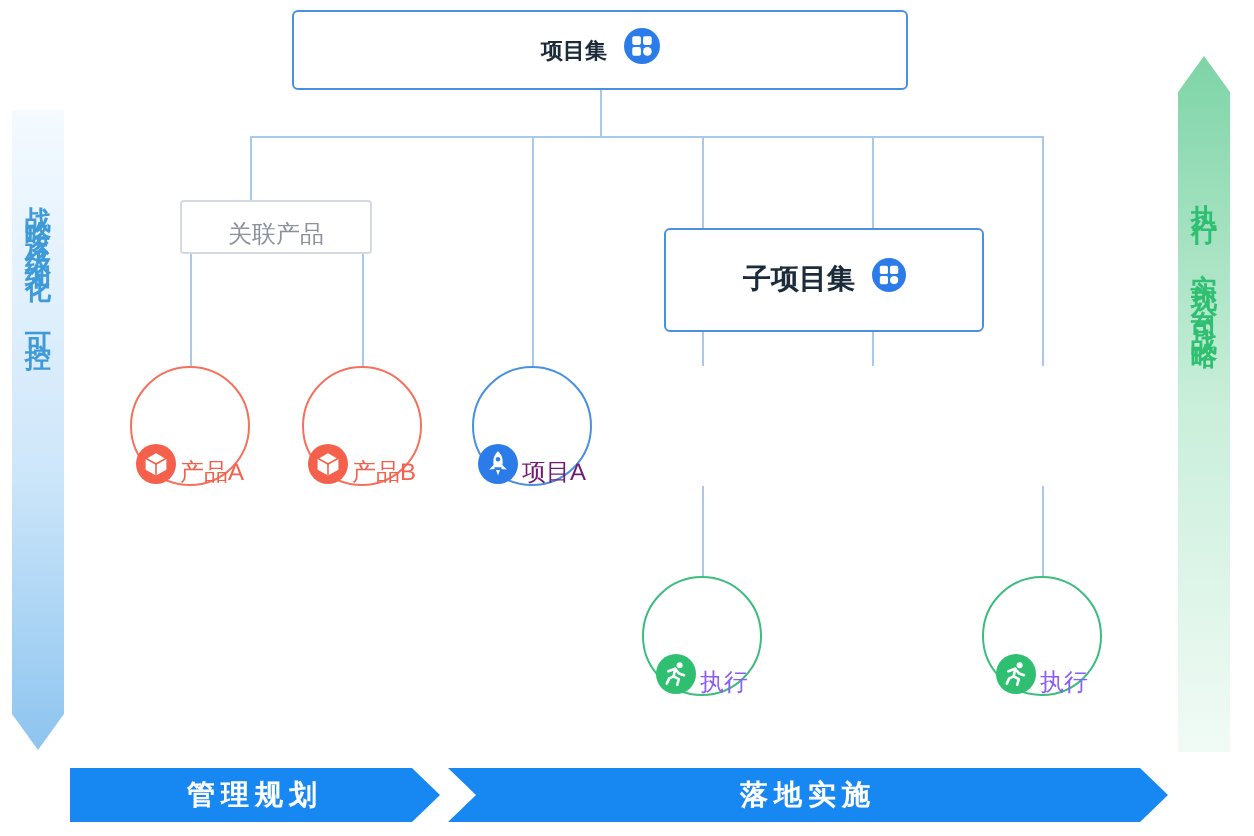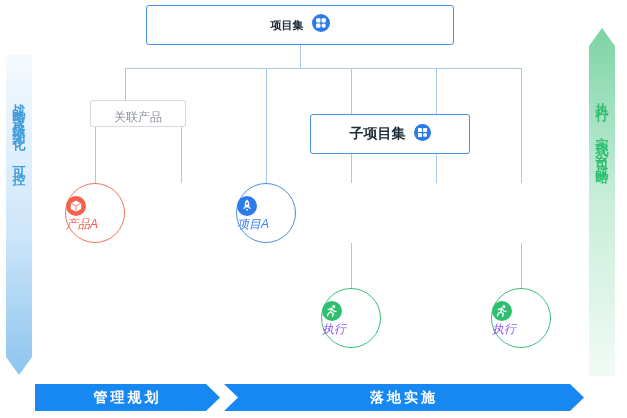"子项目集" .sub-box { height: 40px -> 52px; left: 310px -> 332px }
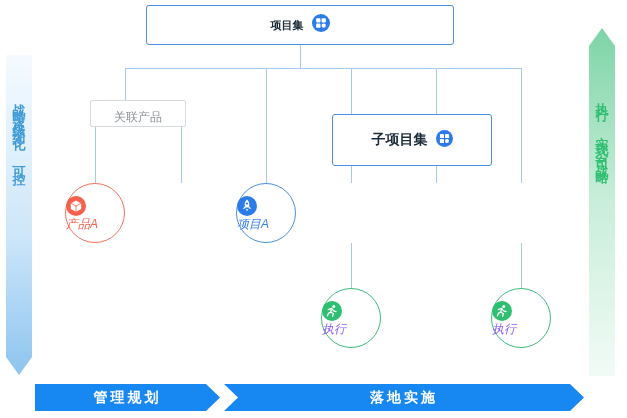"产品A" .node { align-items: flex-start -> flex-end; flex-direction: column -> row; font-style: italic -> none }
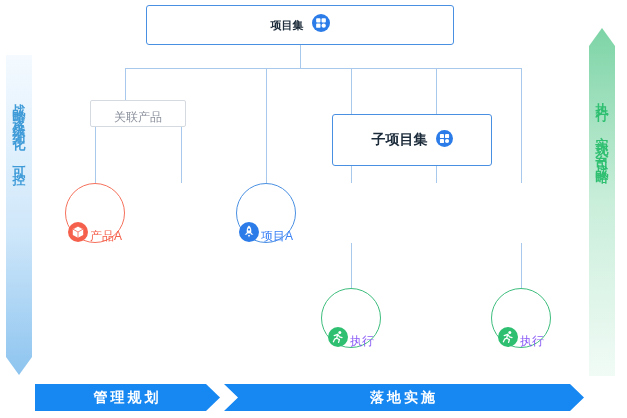"产品B" div.node { html: none -> <div> <span> <svg> <circle></circle> <path></path> <path></path> <path></path> </svg> </span> <span>产品B</span> </div> }
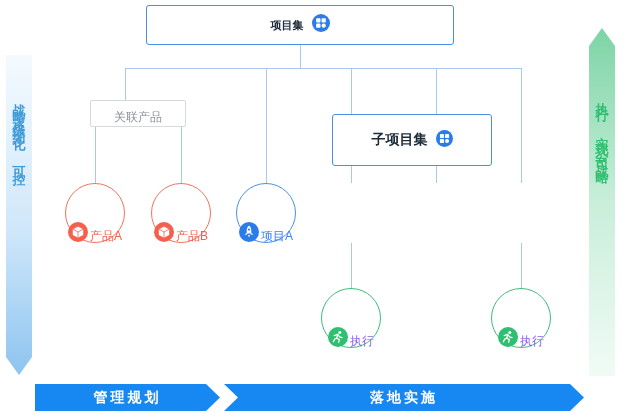"项目A" .node.project .node-label { color: #3b82f6 -> #701a75 }
